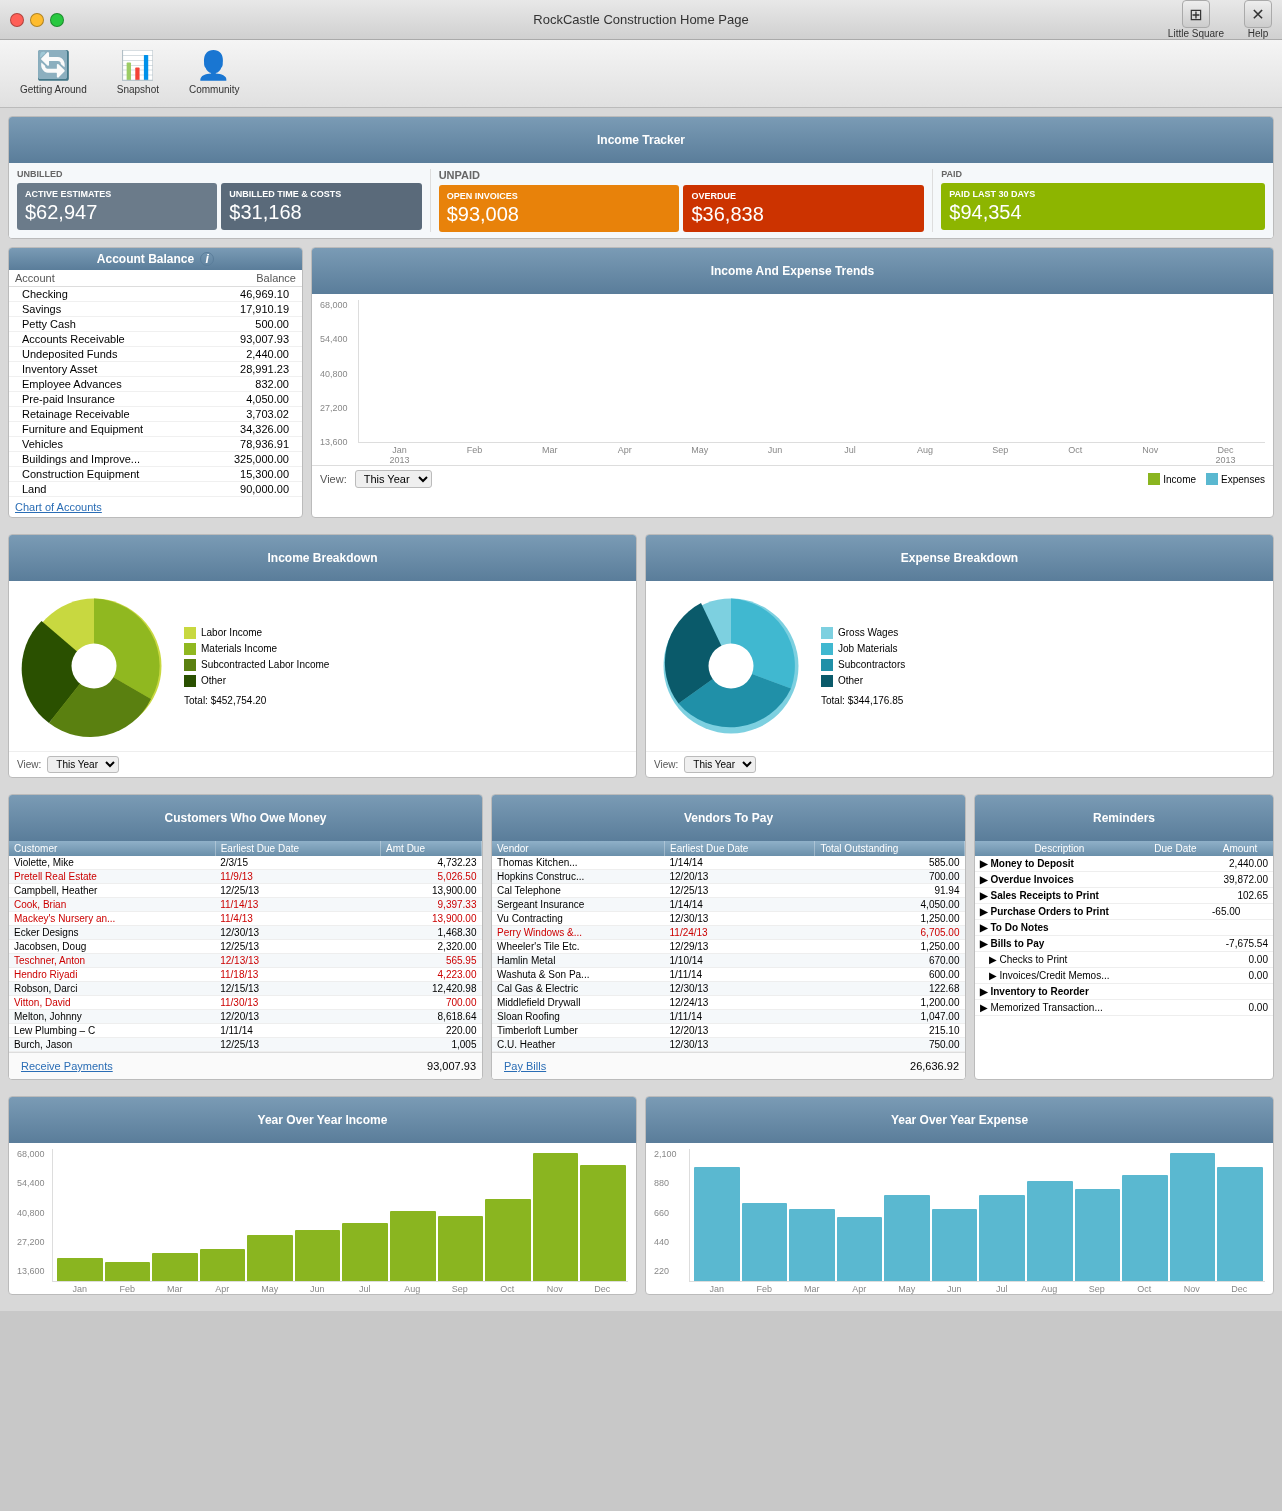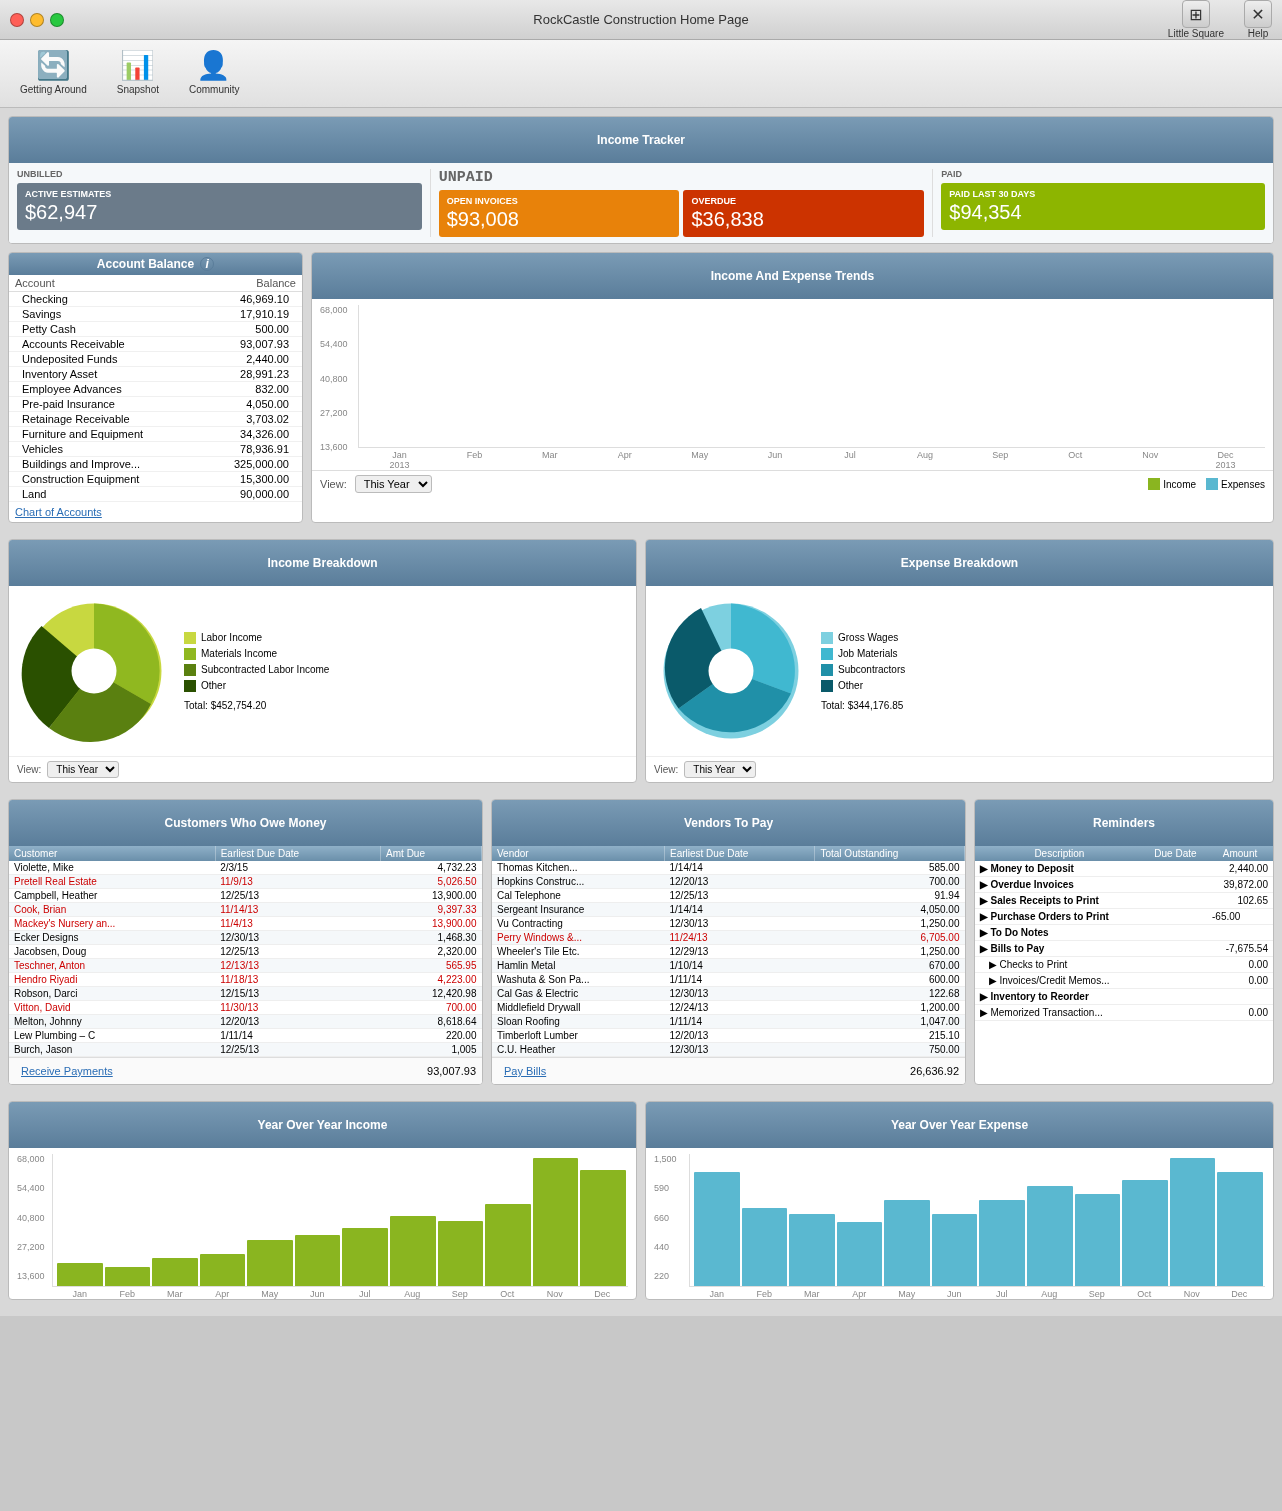"UNPAID" div { font-family: Liberation Mono, monospace -> none; font-size: 15px -> 11px }
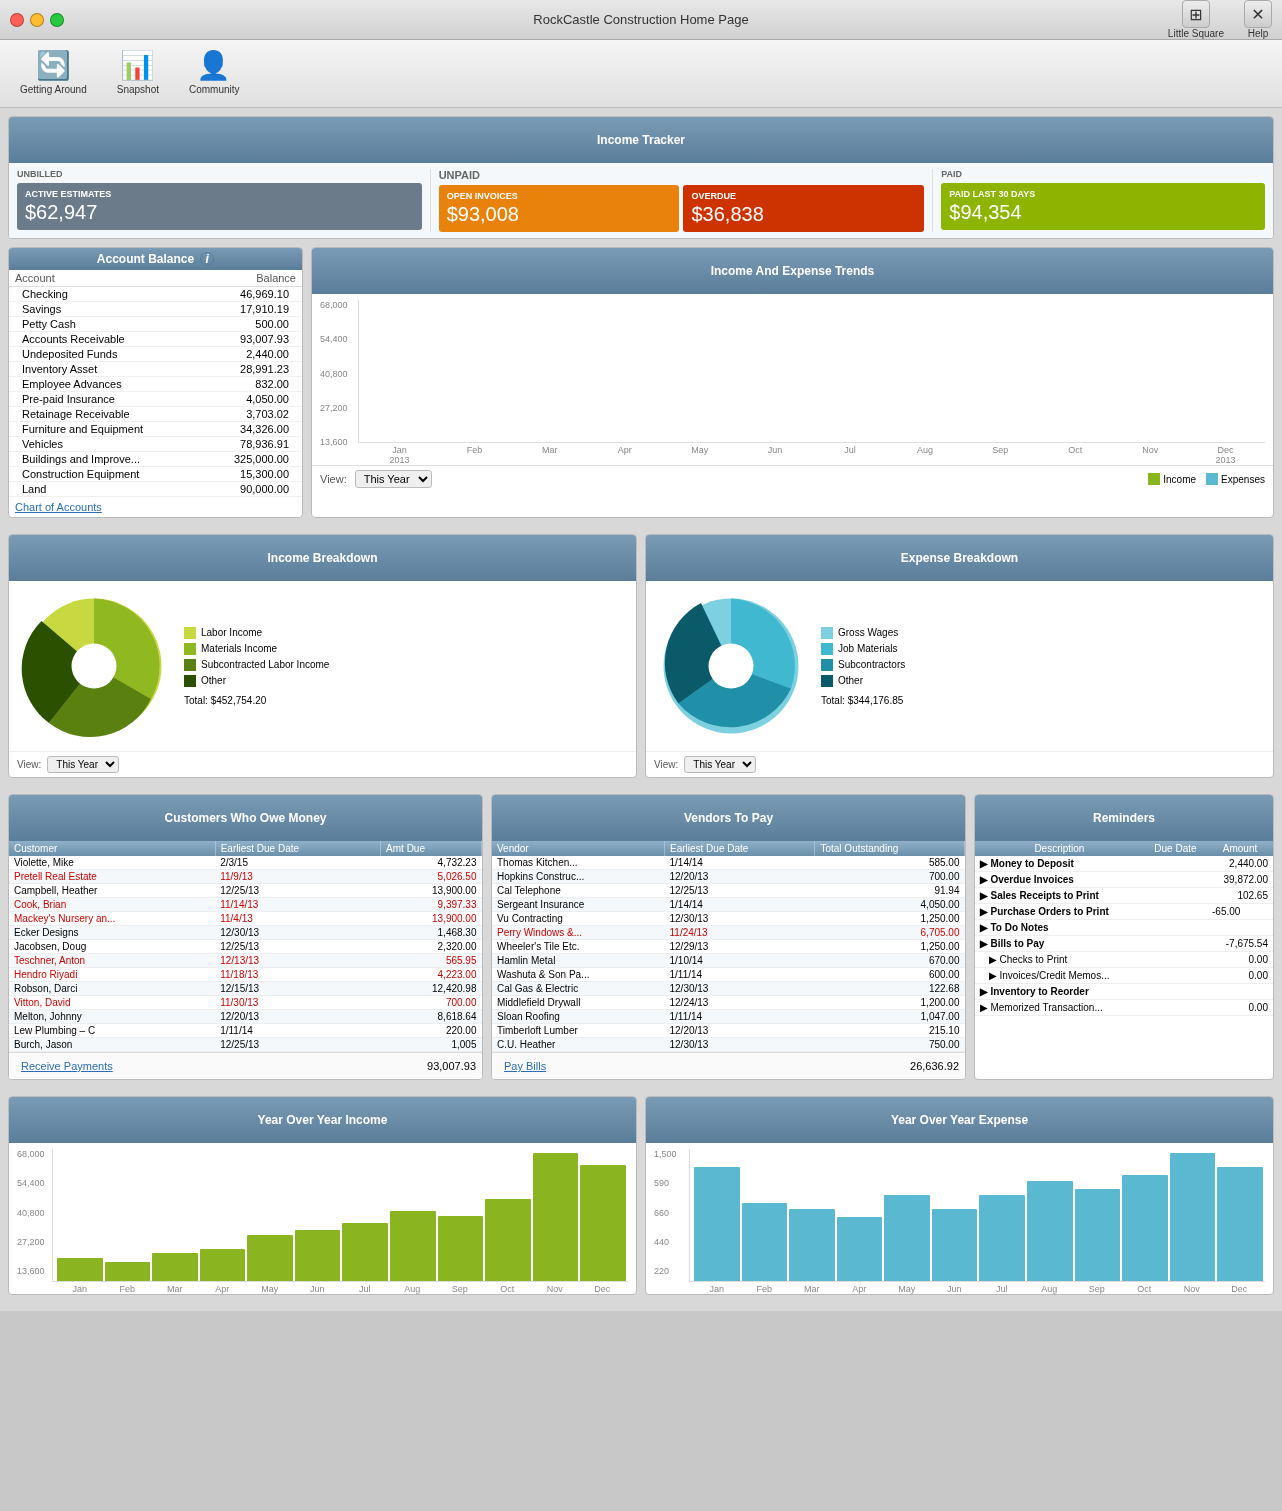"UNBILLED TIME & COSTS" div.tracker-card { html: none -> <div> <div>UNBILLED TIME &amp; COSTS</div> <div>$31,168</div> </div> }
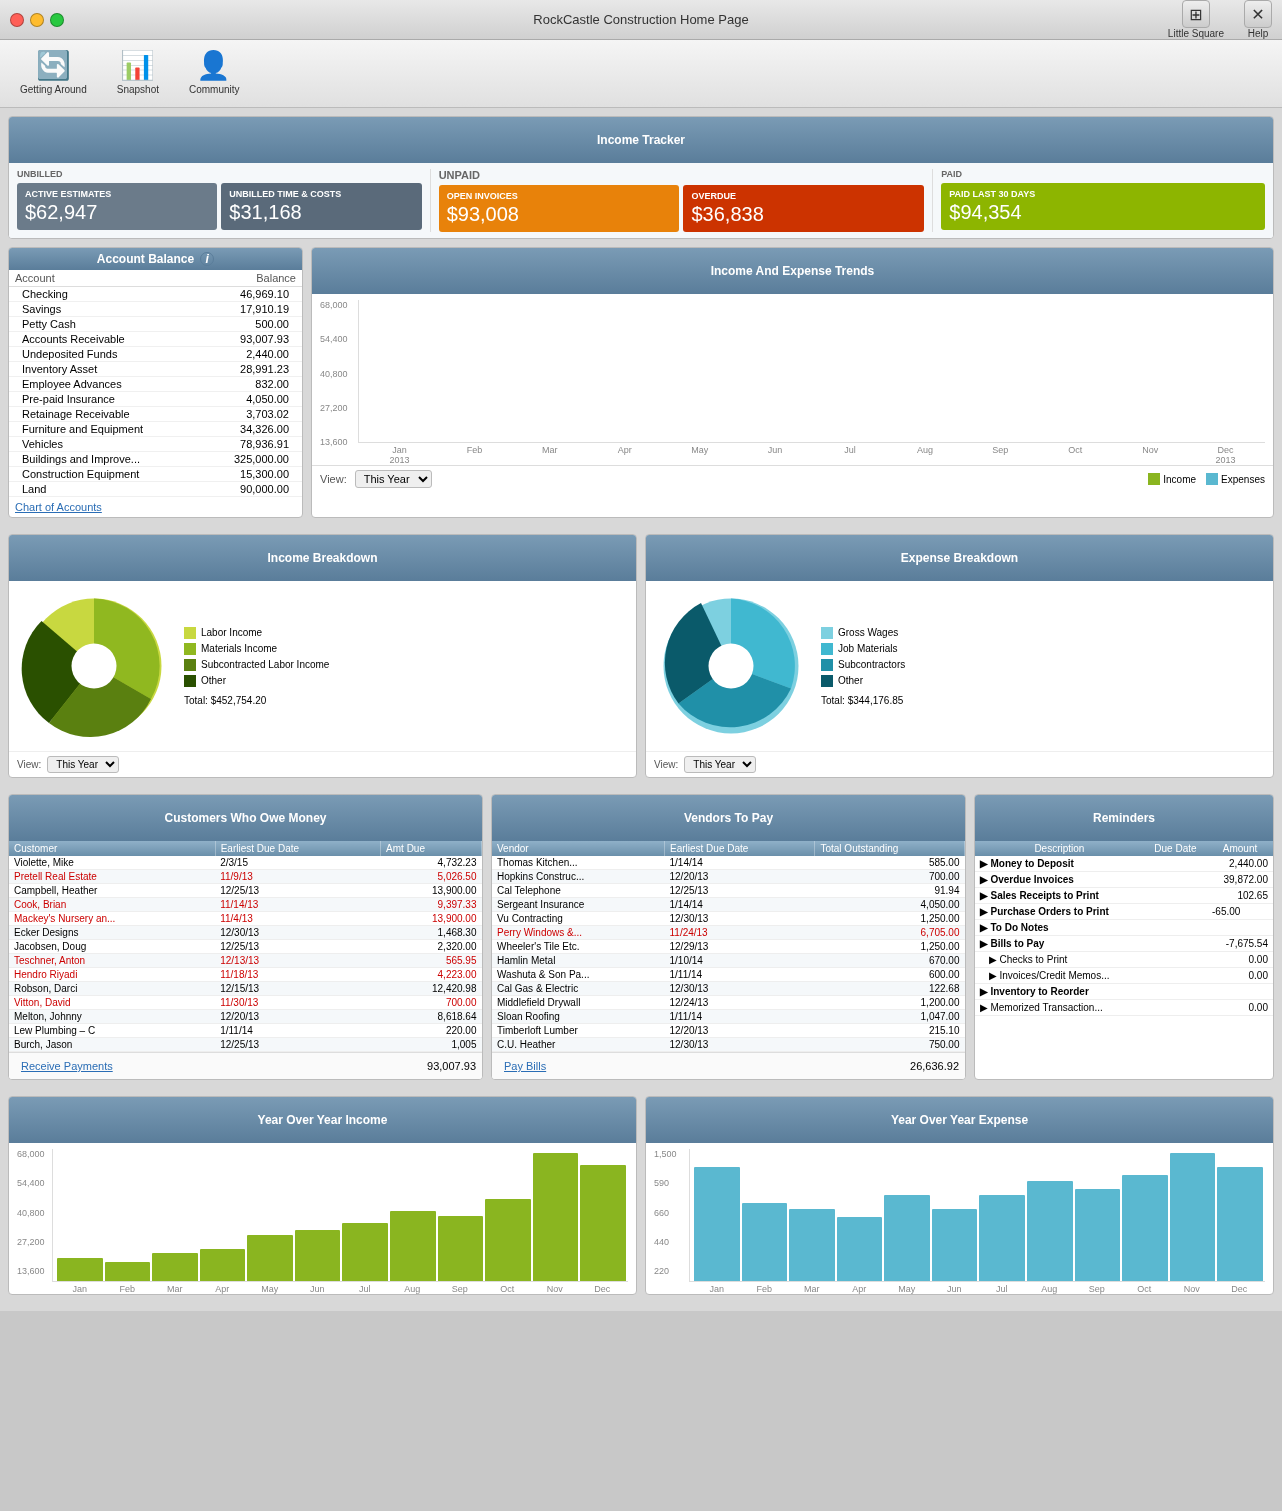"1,500" span { text: 1,500 -> 2,100 }
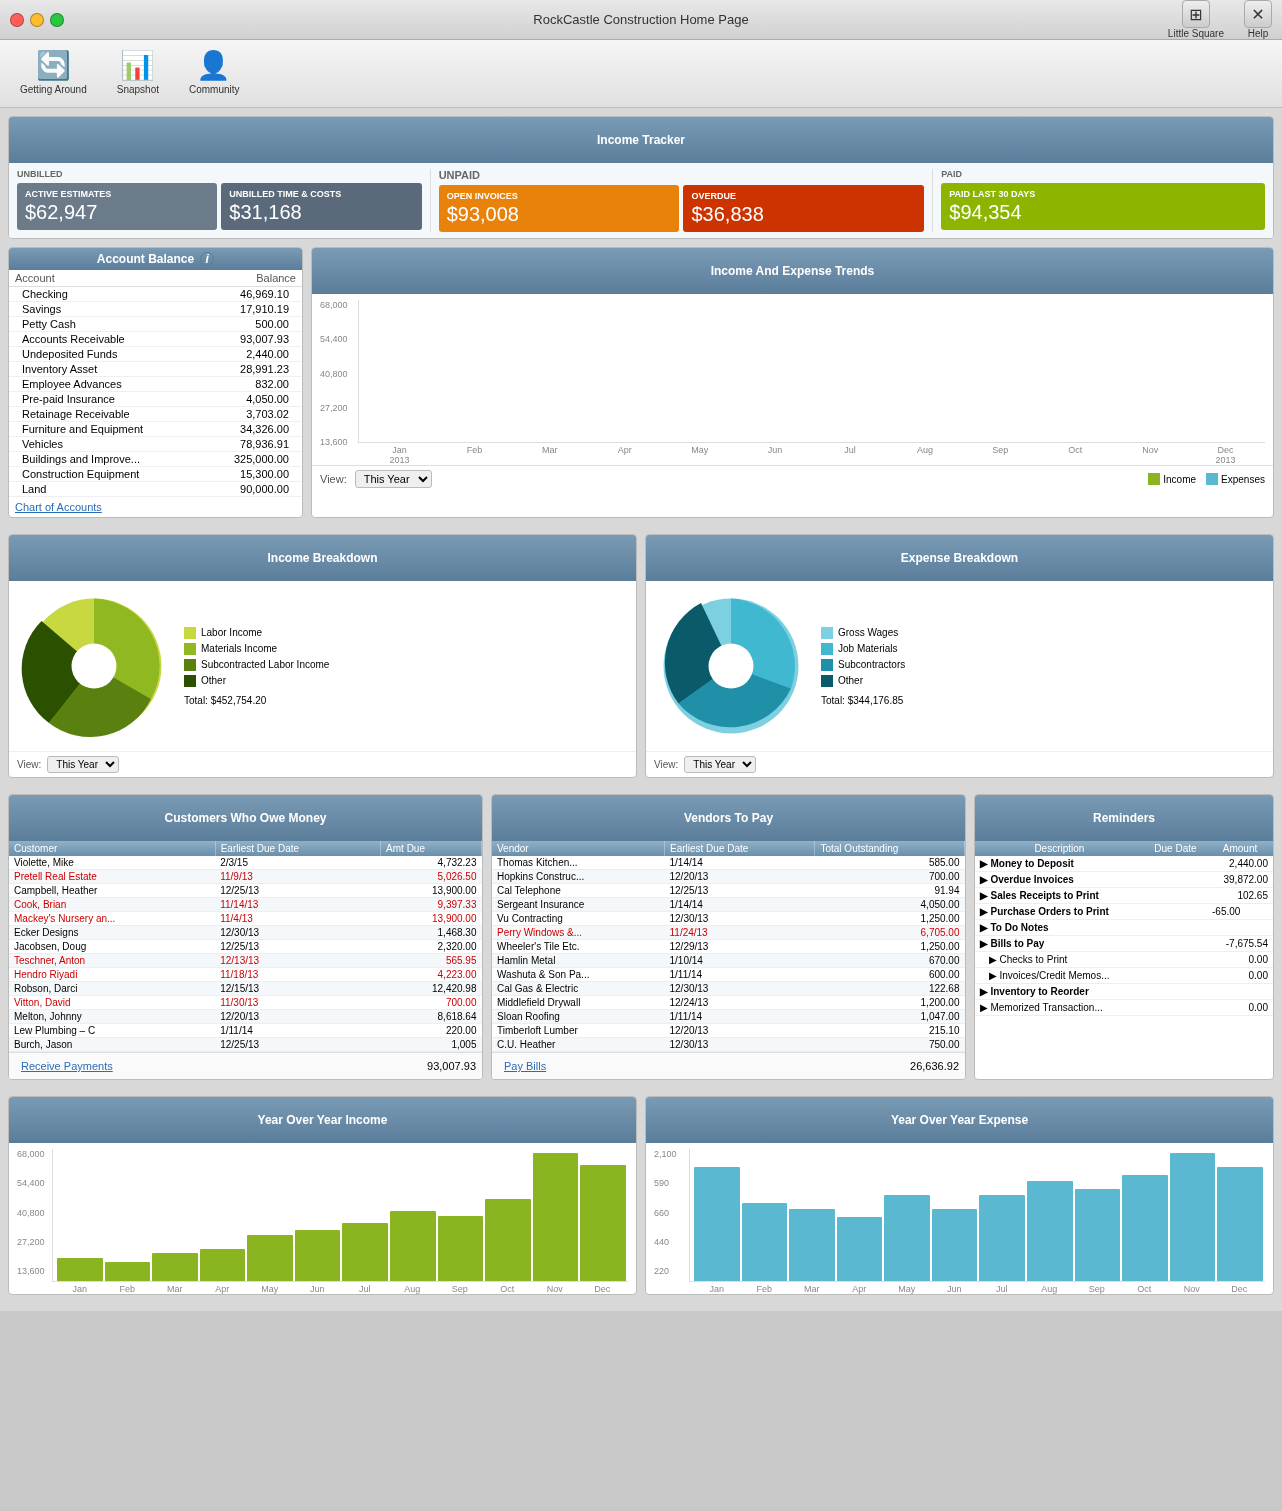"590" span { text: 590 -> 880 }
